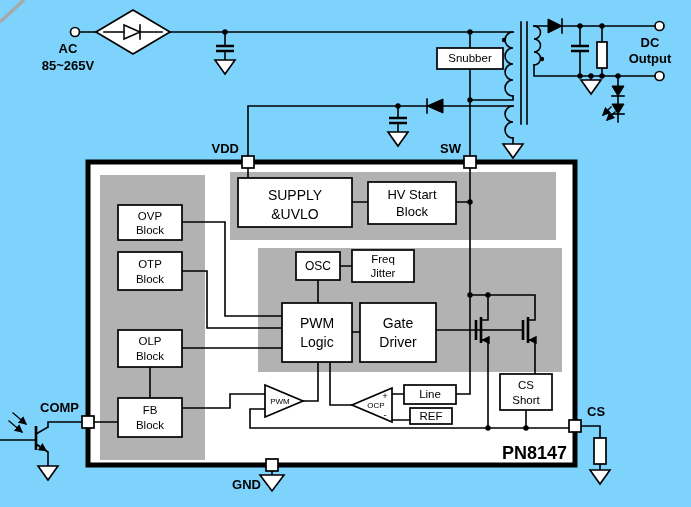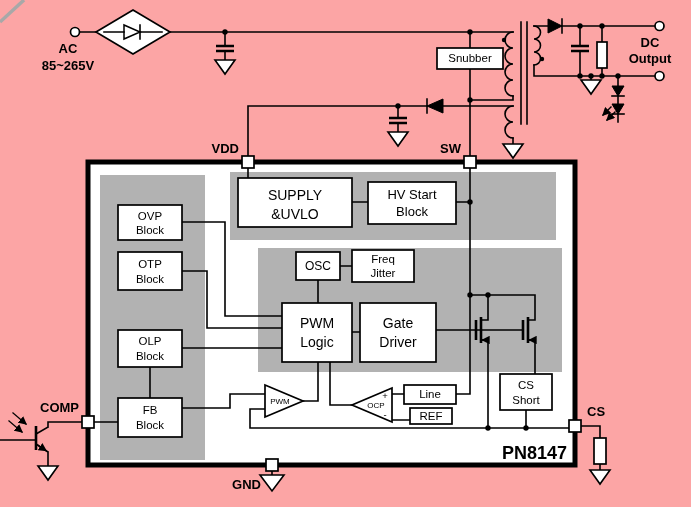"AC" #stage { background: #fca5a5 -> #7dd3fc }
